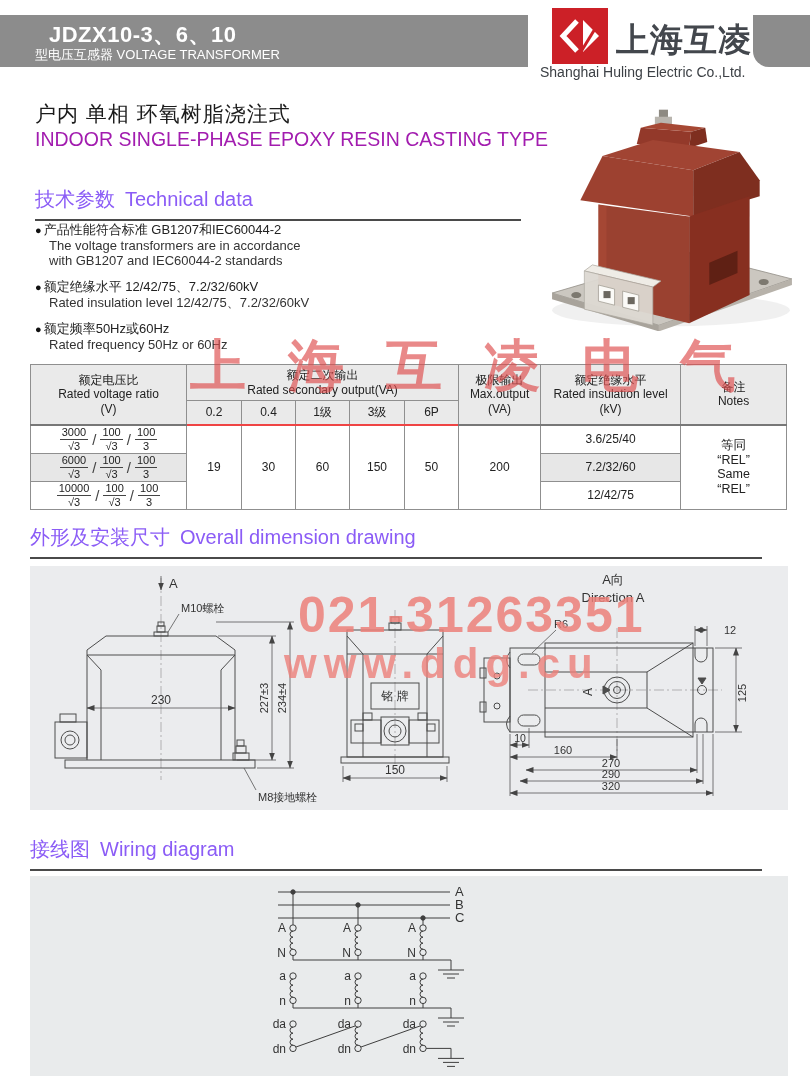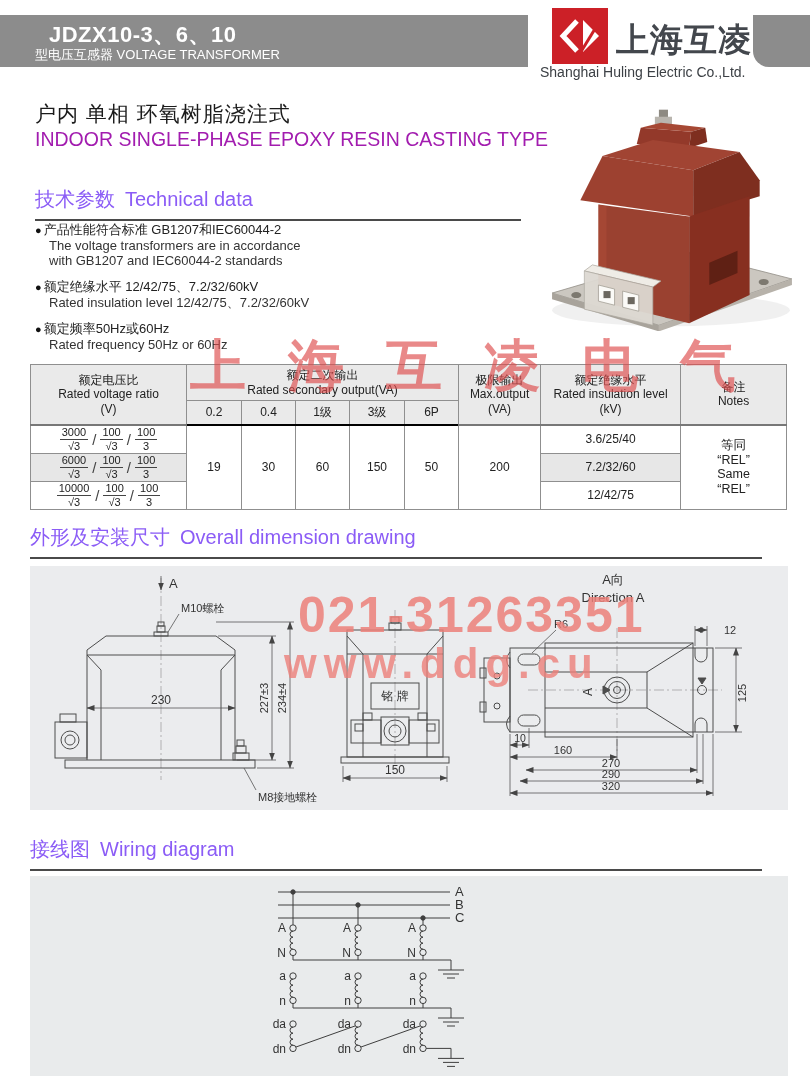"0.2" .spec-table thead tr:last-child th { border-bottom: 2px solid #000000 -> 2px solid #ef4444 }
